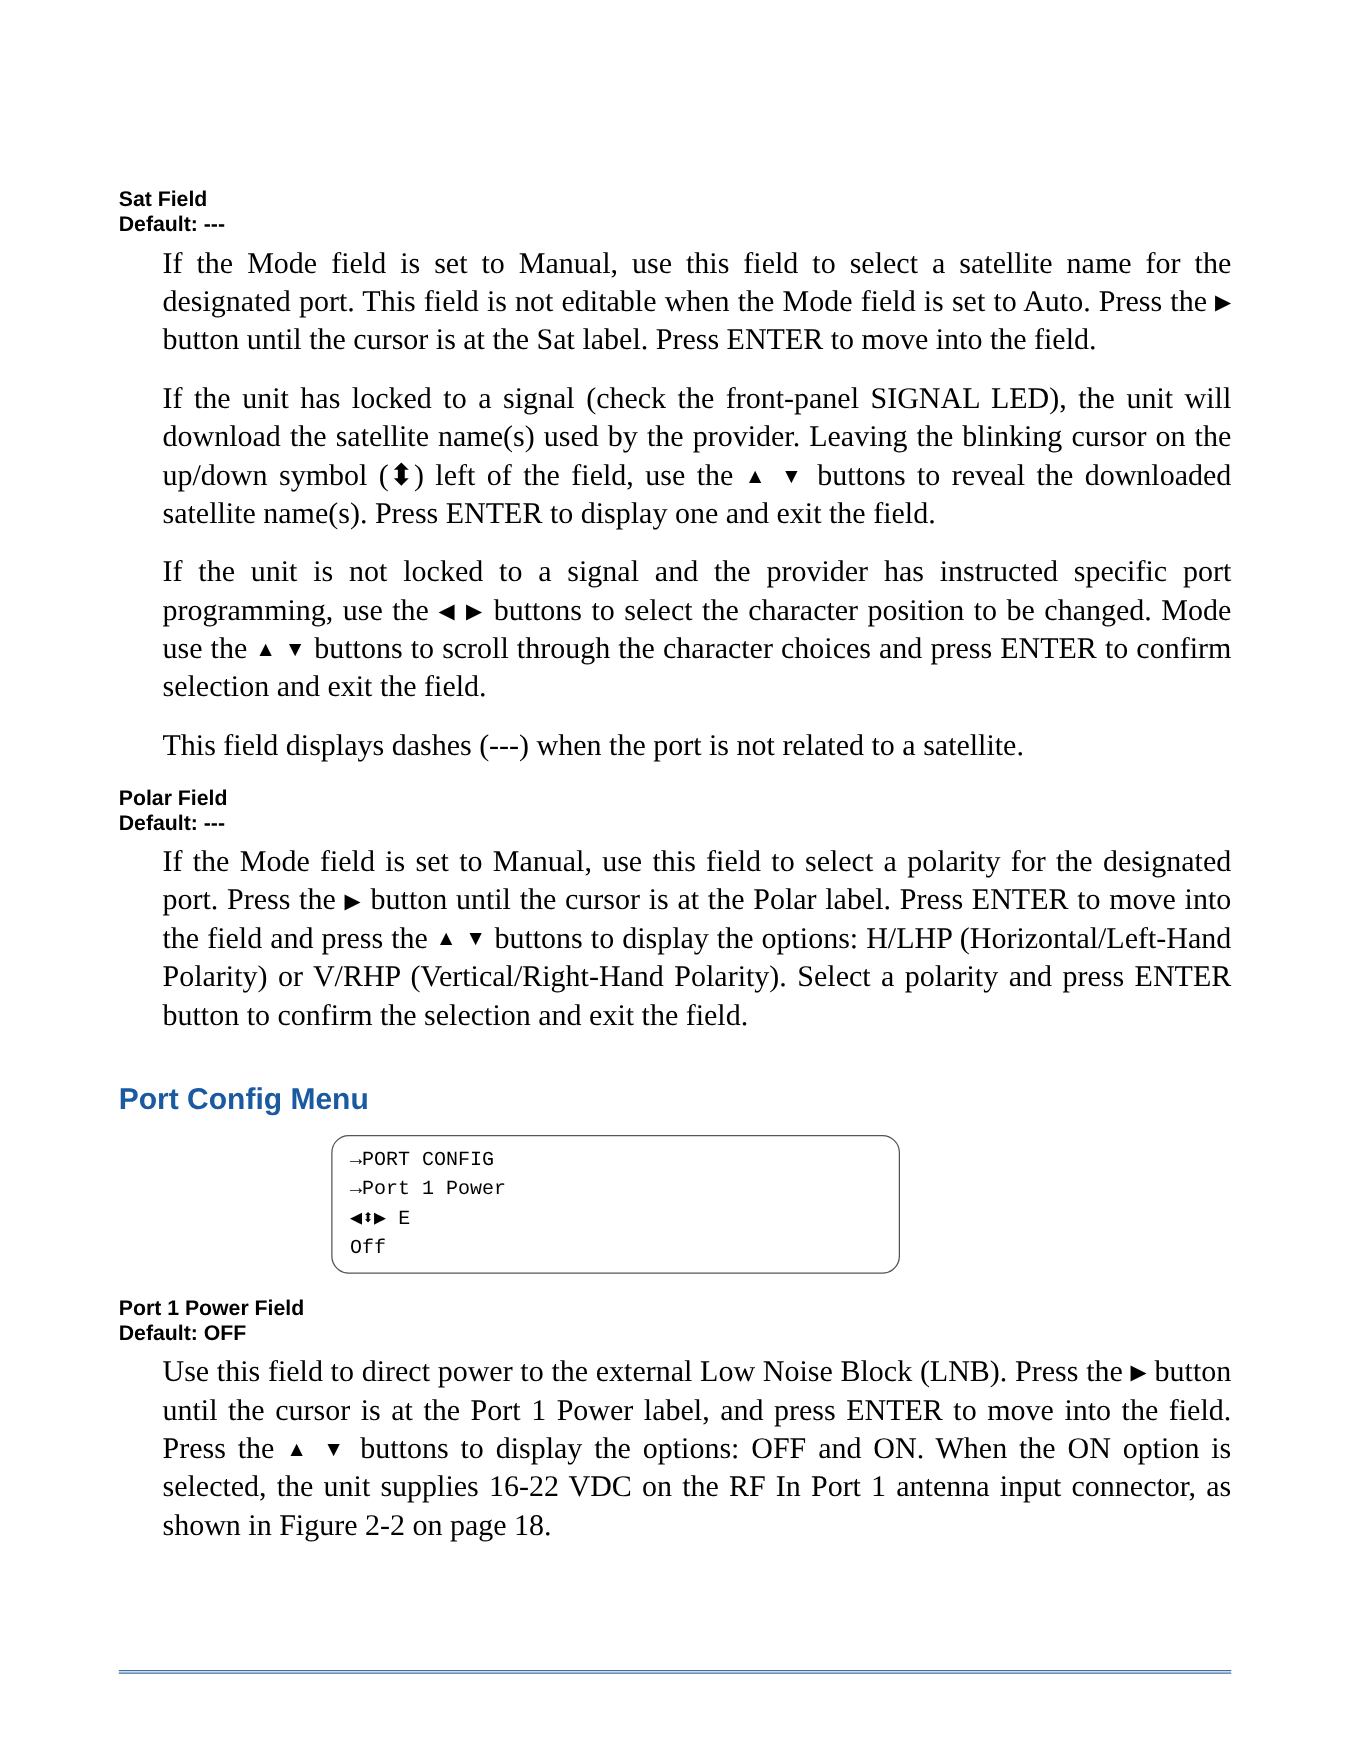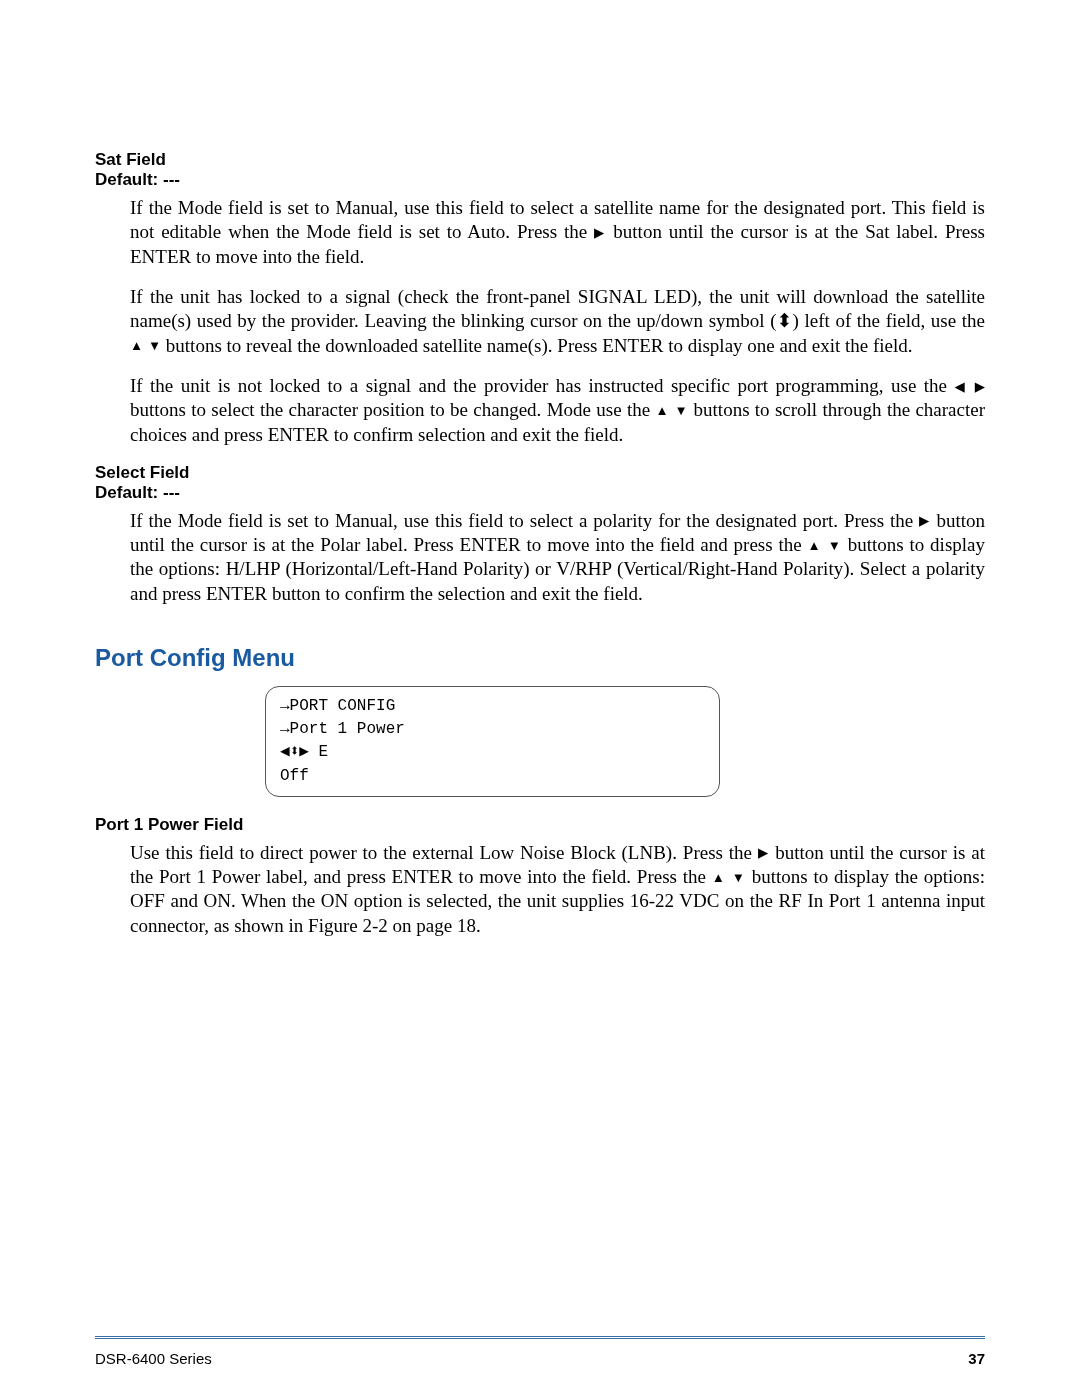"If the Mode field is" .body-text { font-size: 19px -> 24px }
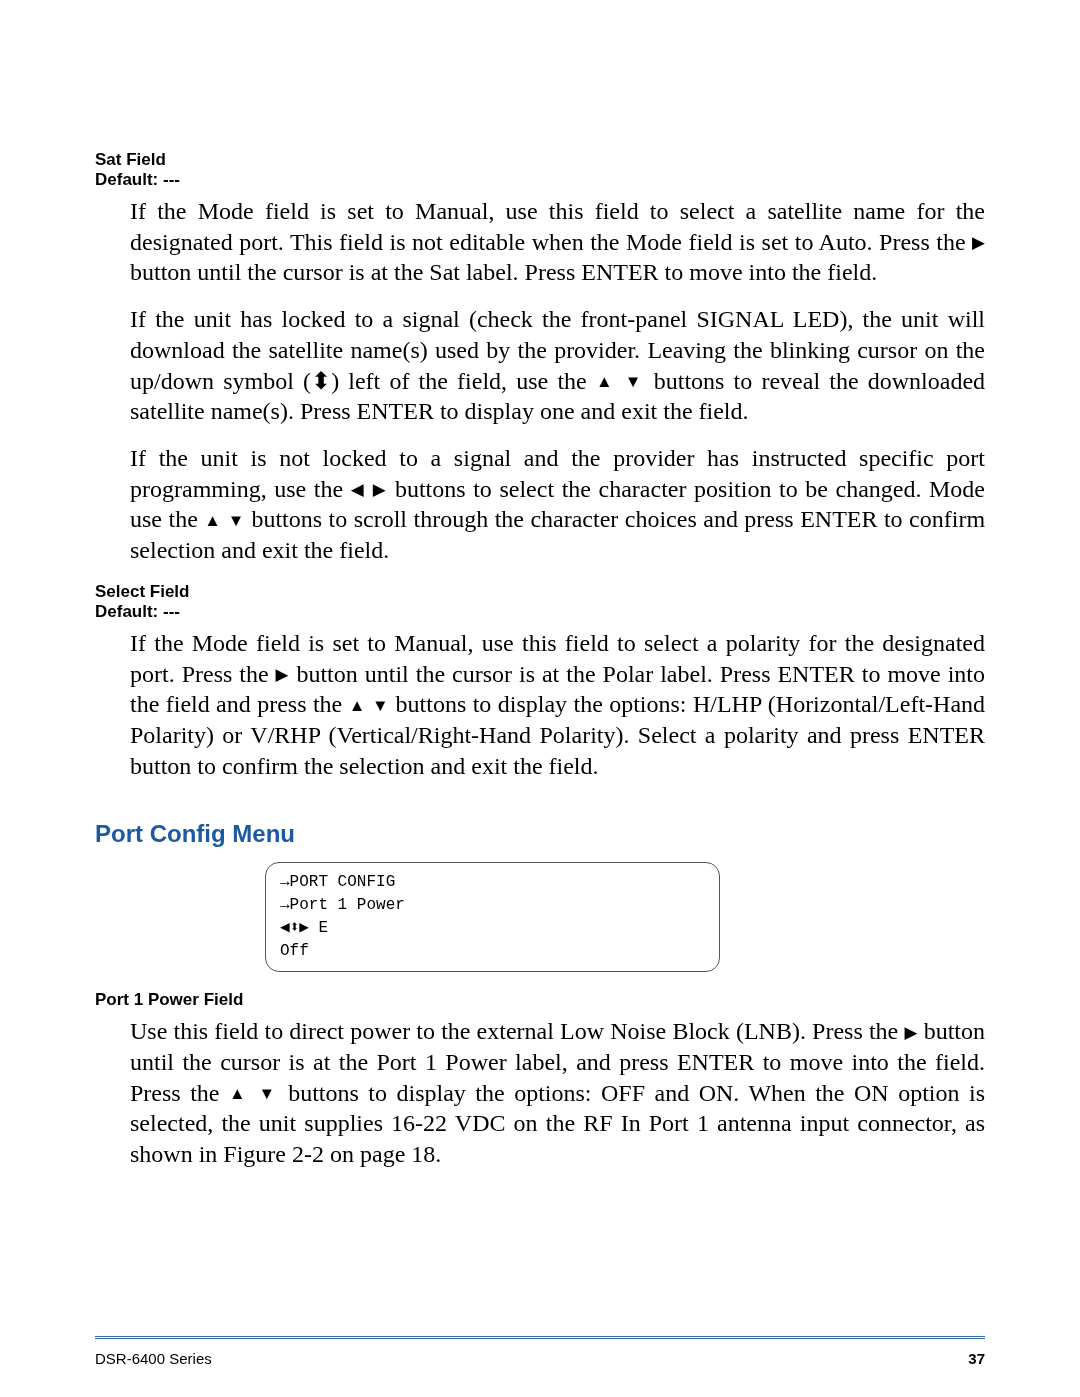"This field displays dashes (---)" p.body-text { html: none -> <p>This field displays dashes (---) when the port is not related to a satellite.</p> }
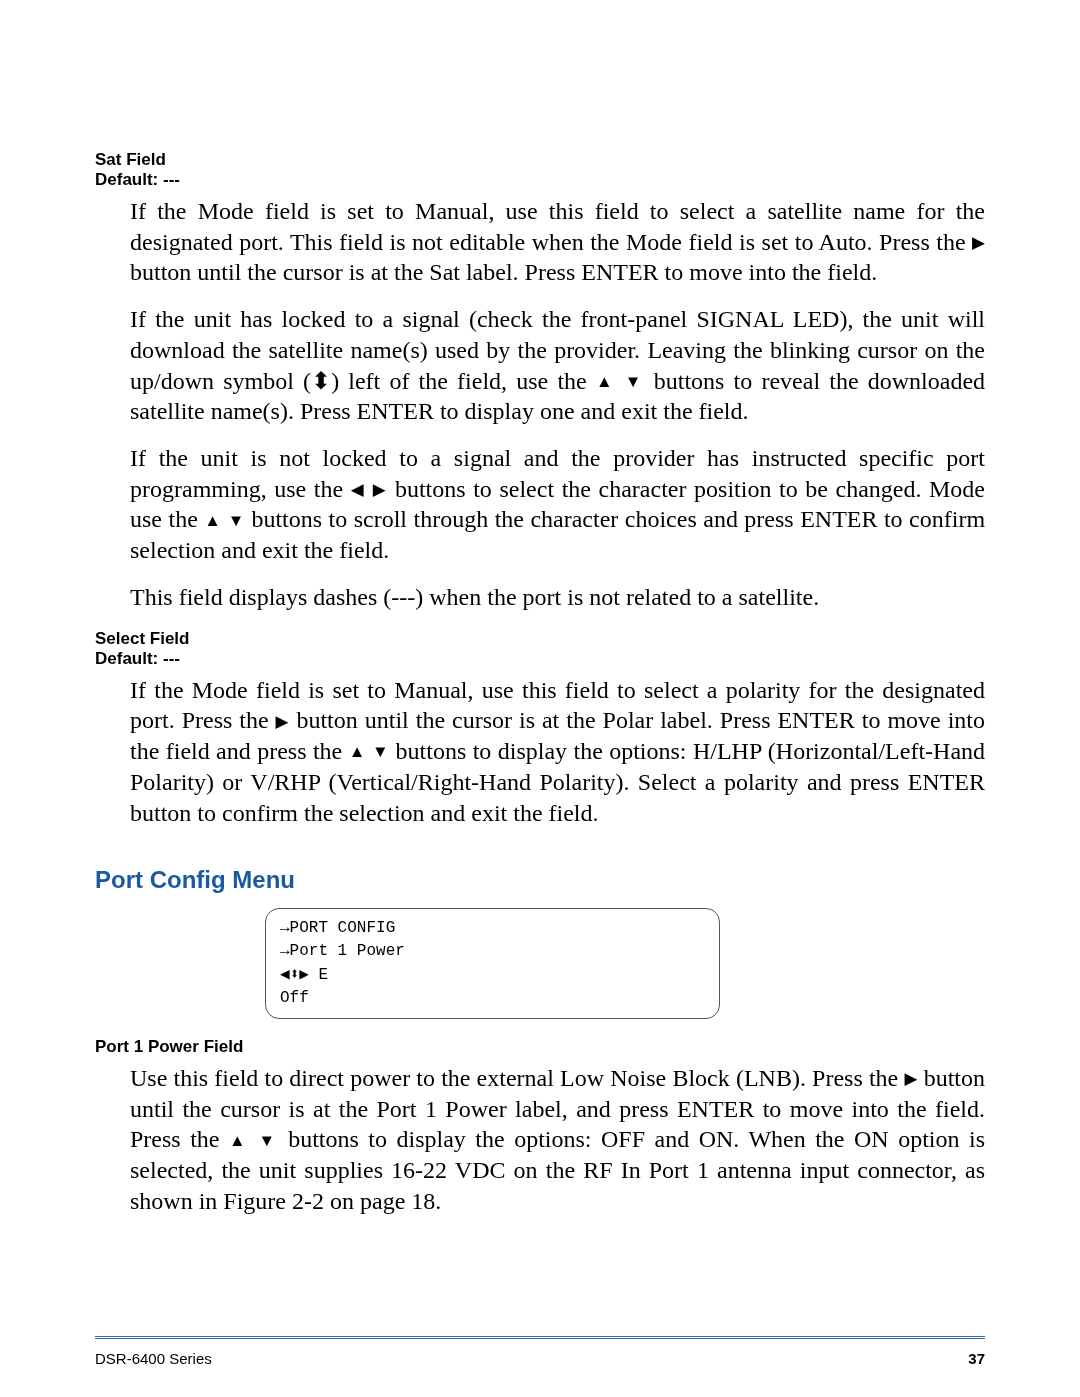"Select Field" div.field-label { text: Select -> Polar }
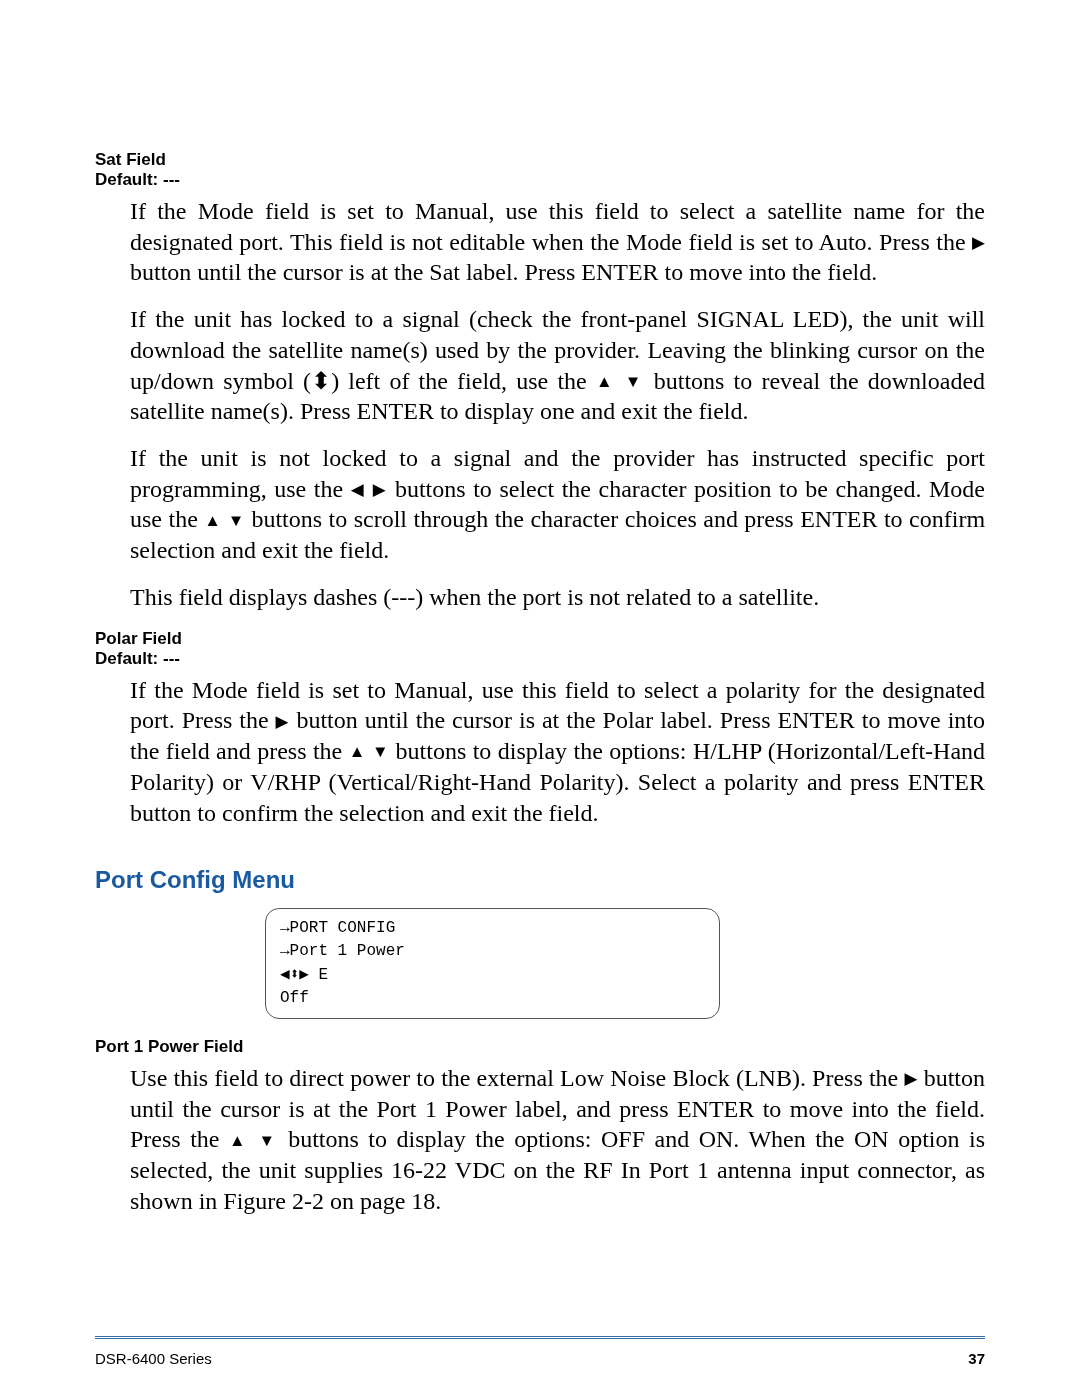"Default: OFF" div.field-default { html: none -> <div>Default: OFF</div> }
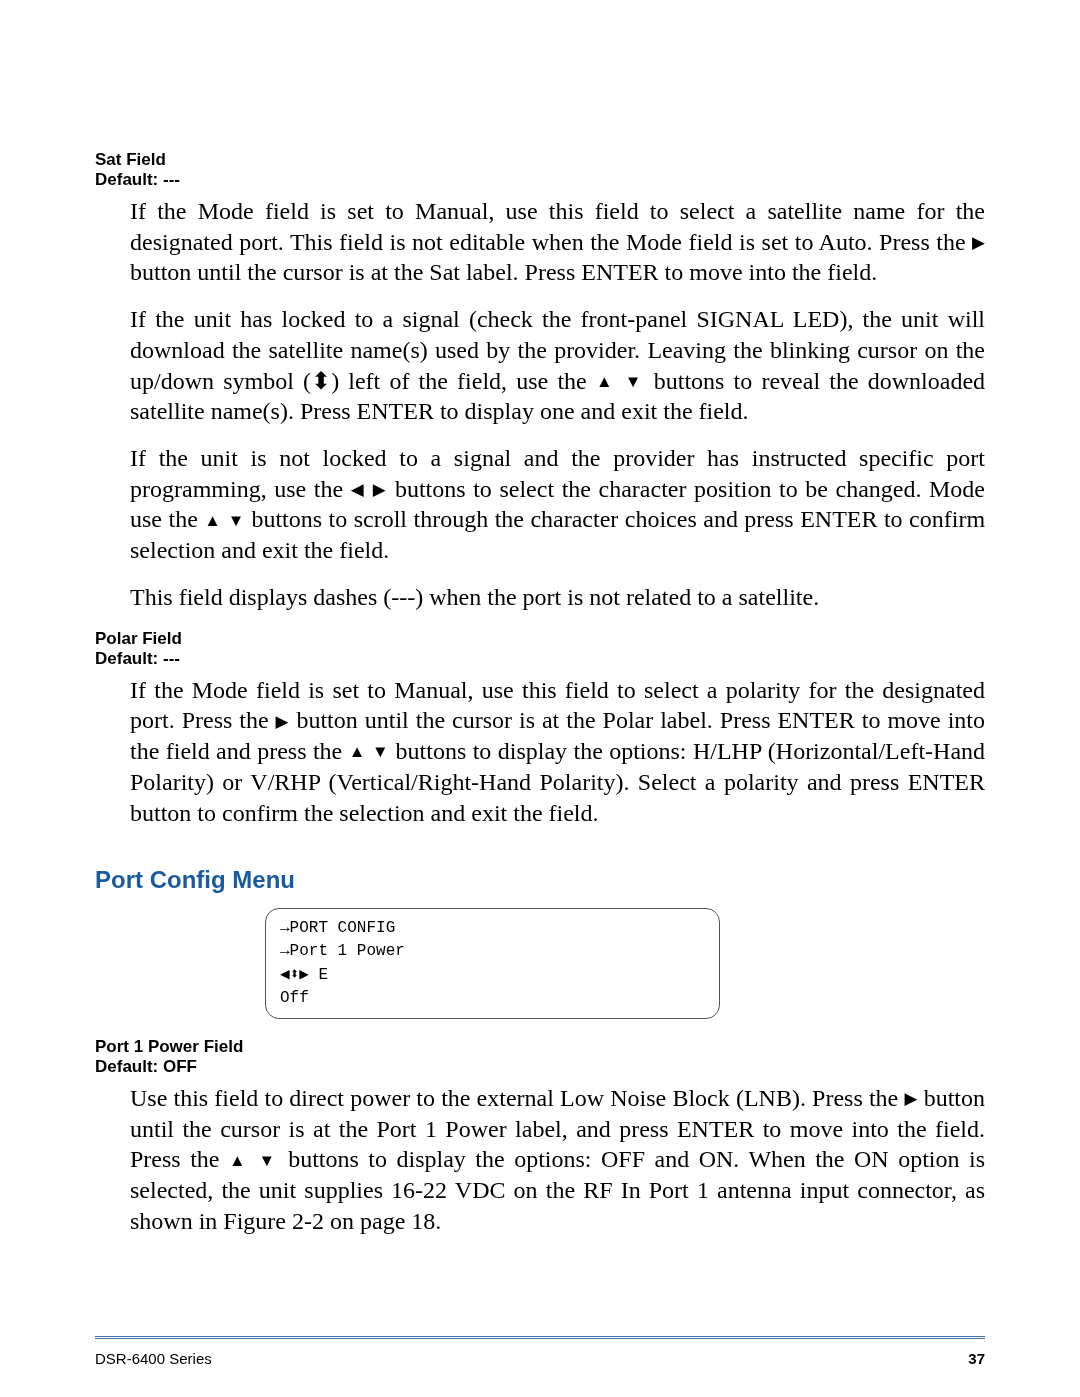"DSR-6400 Series" div.footer { html: <div> <span>DSR-6400 Series</span> <span>37</span> </div> -> none }
